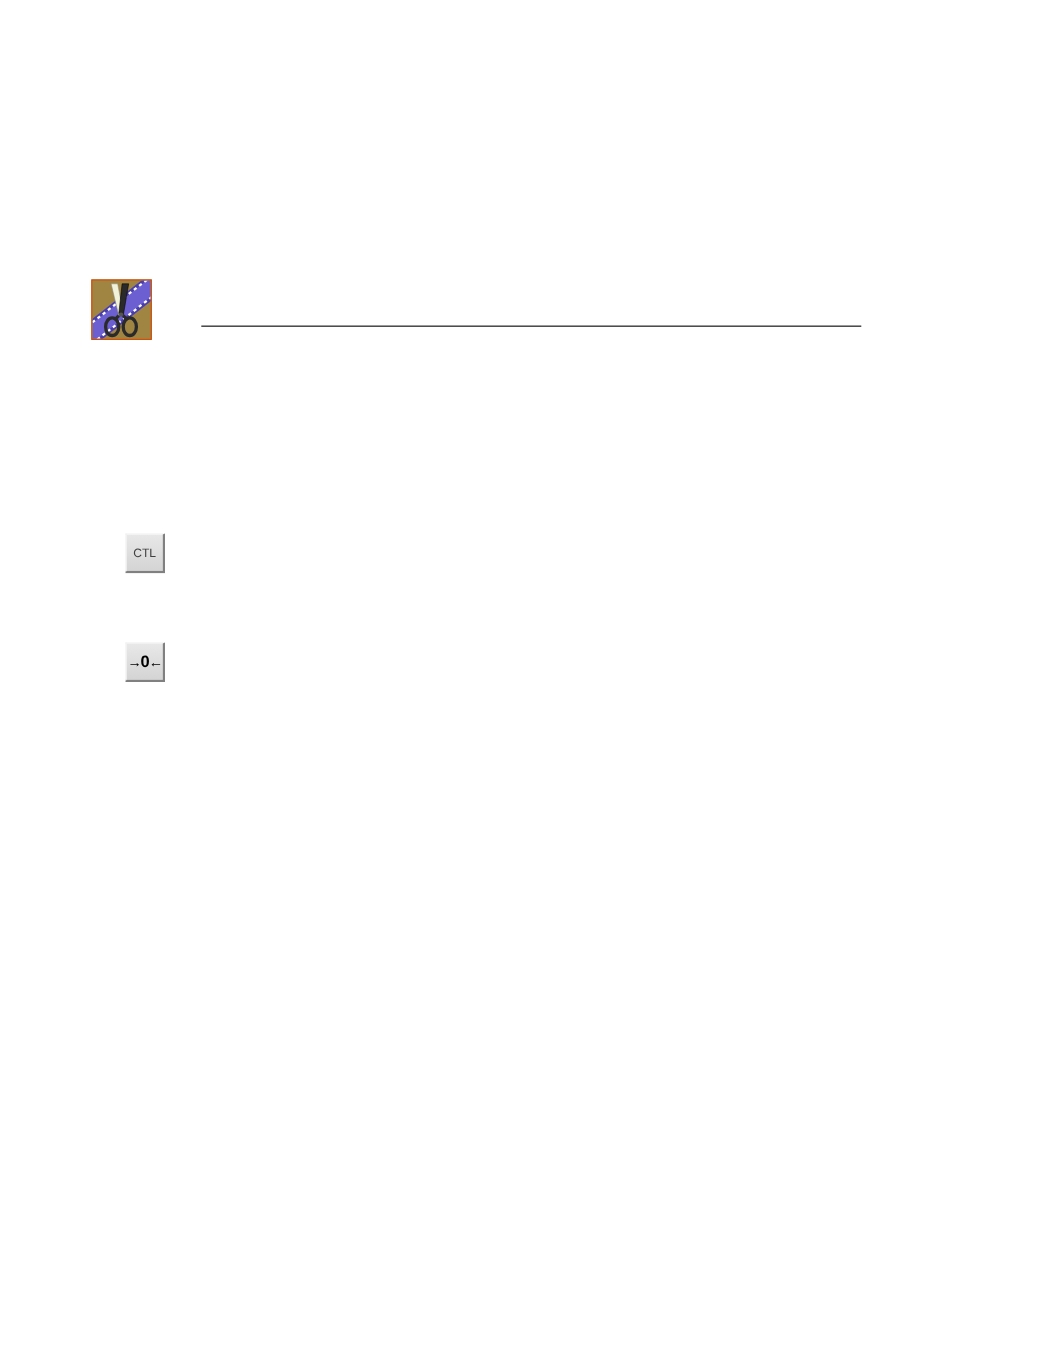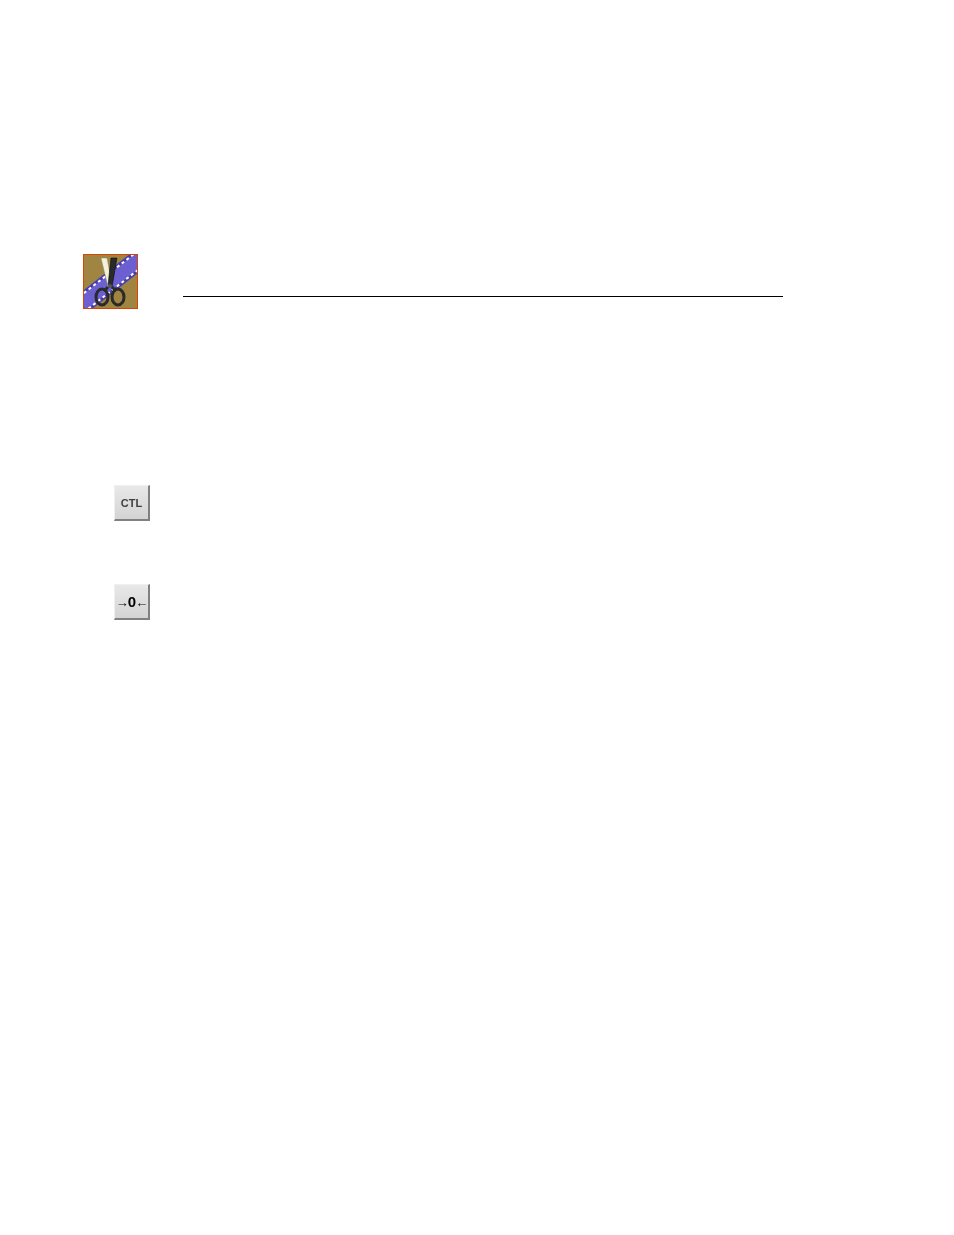"CTL" .btn-ctl { font-weight: bold -> normal }
